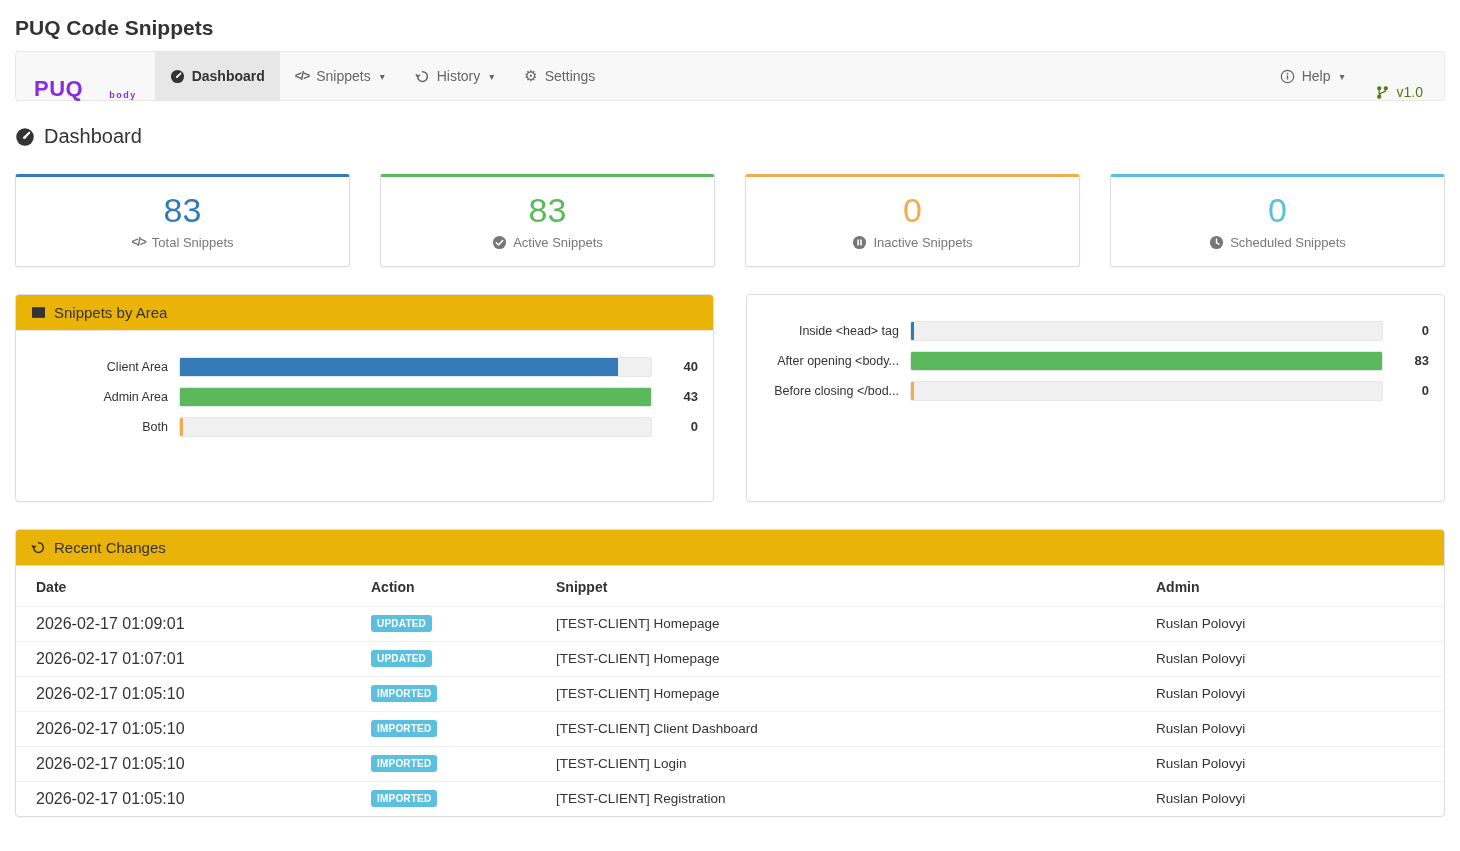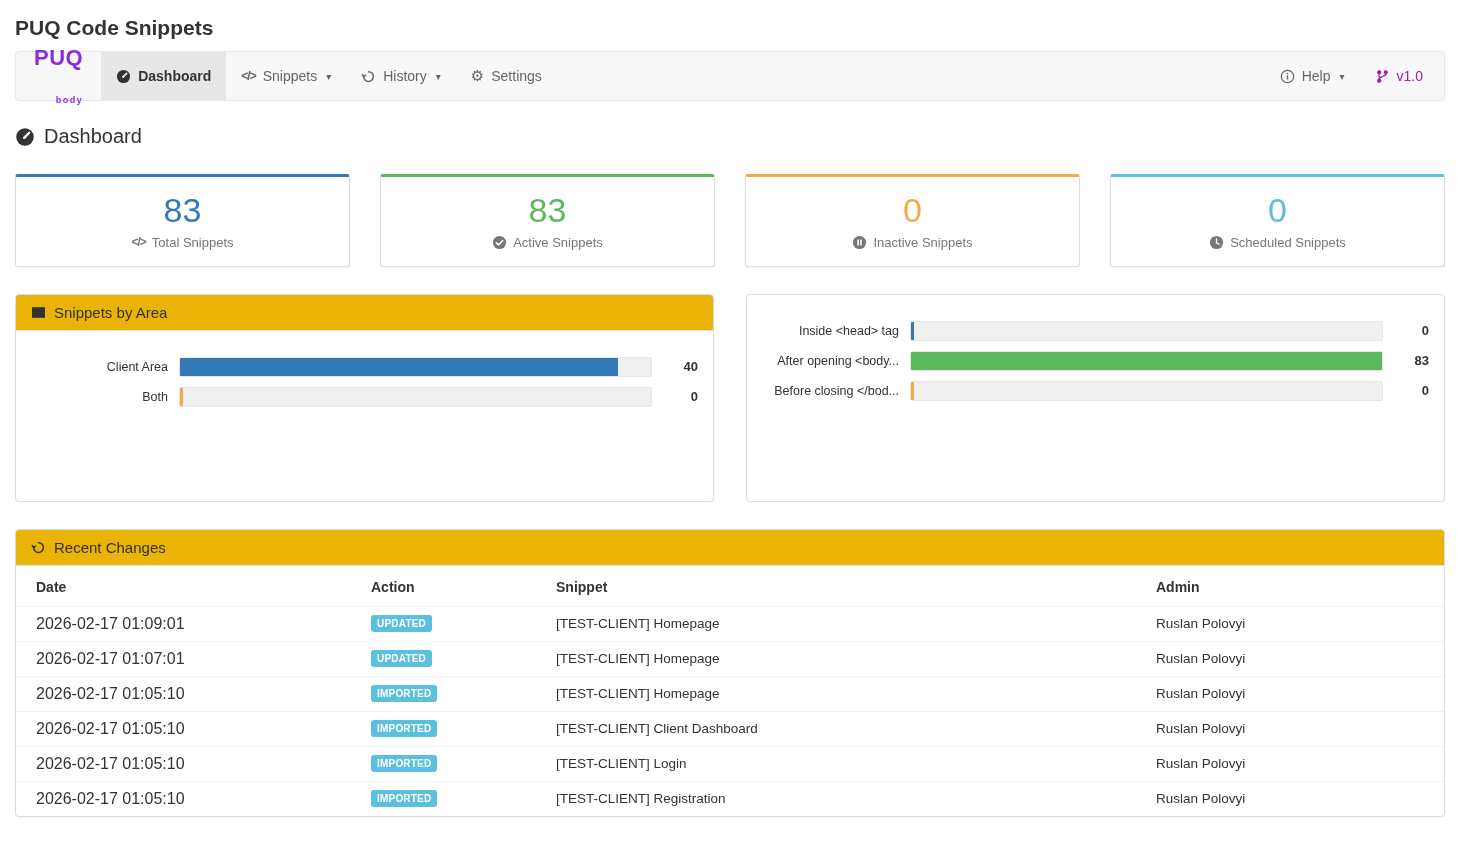"PUQ" .logo { flex-direction: column -> none }
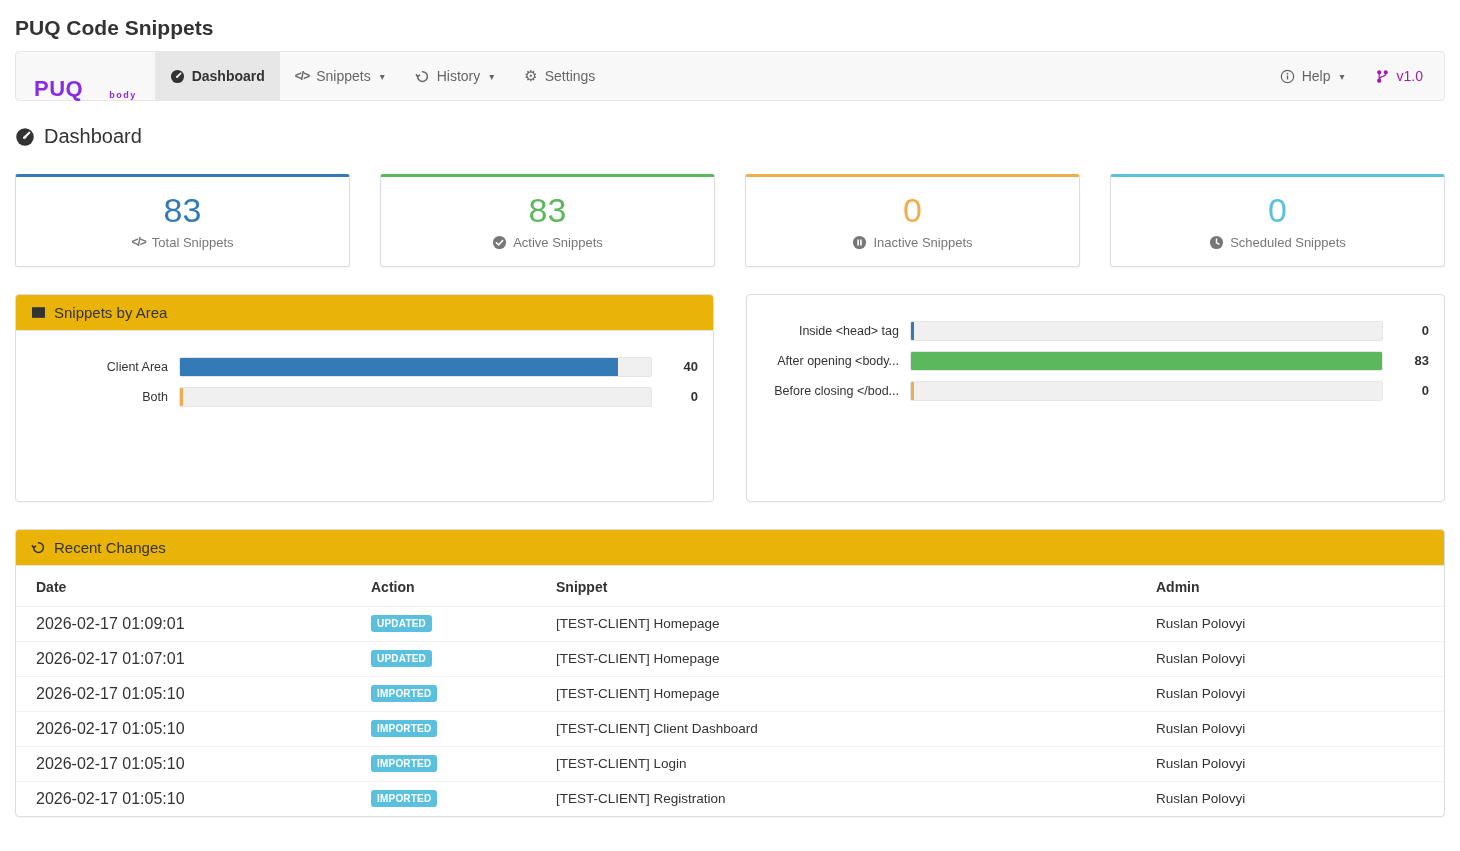"v1.0" .nav-item.muted { align-items: none -> flex-end; color: #a21caf -> #4d7c0f }
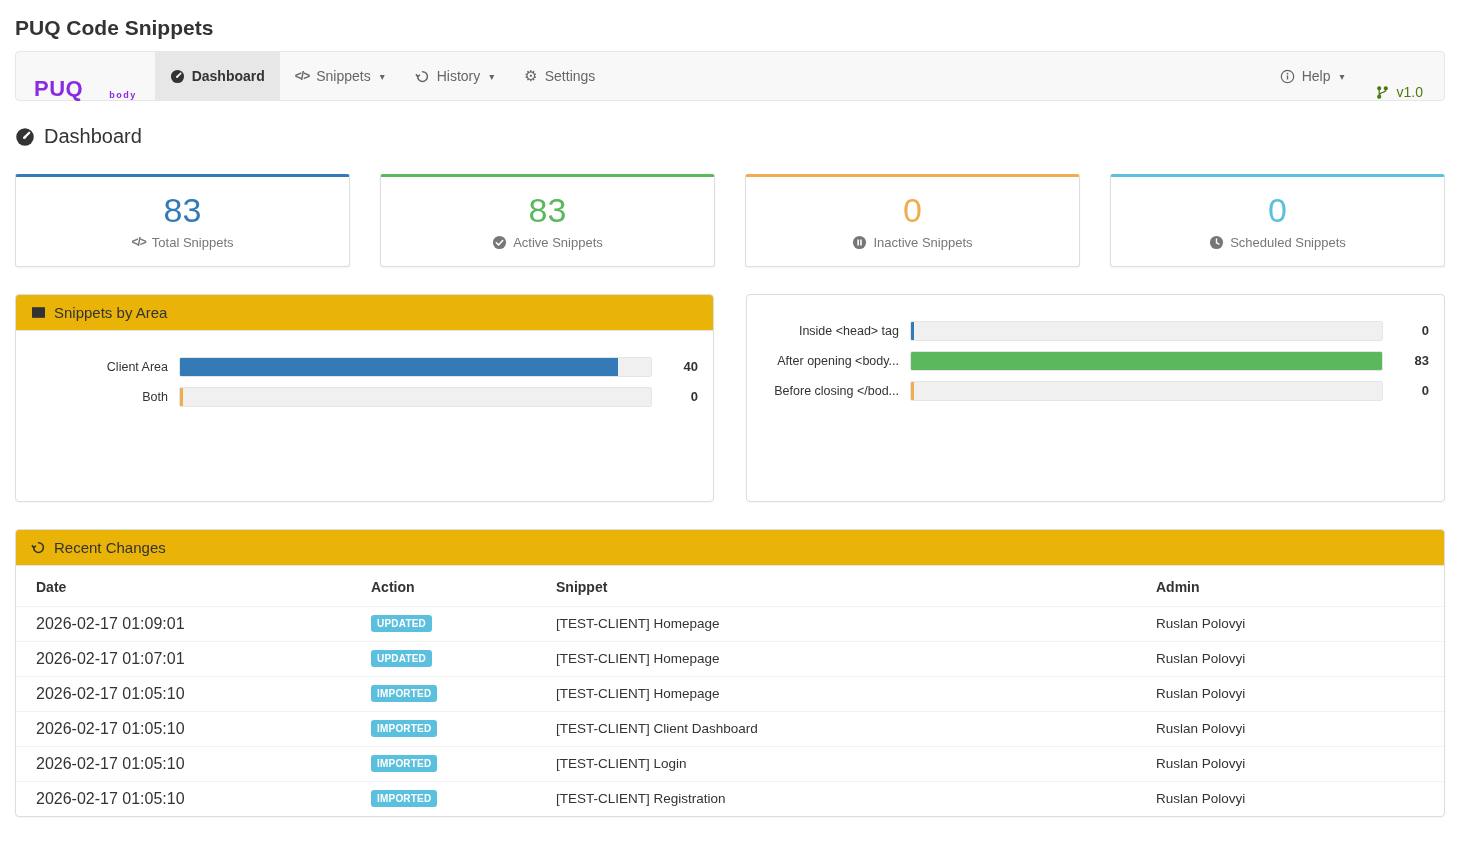"Admin Area" div.bar-row { html: none -> <div> <div>Admin Area</div> <div> <div></div> </div> <div>43</div> </div> }
